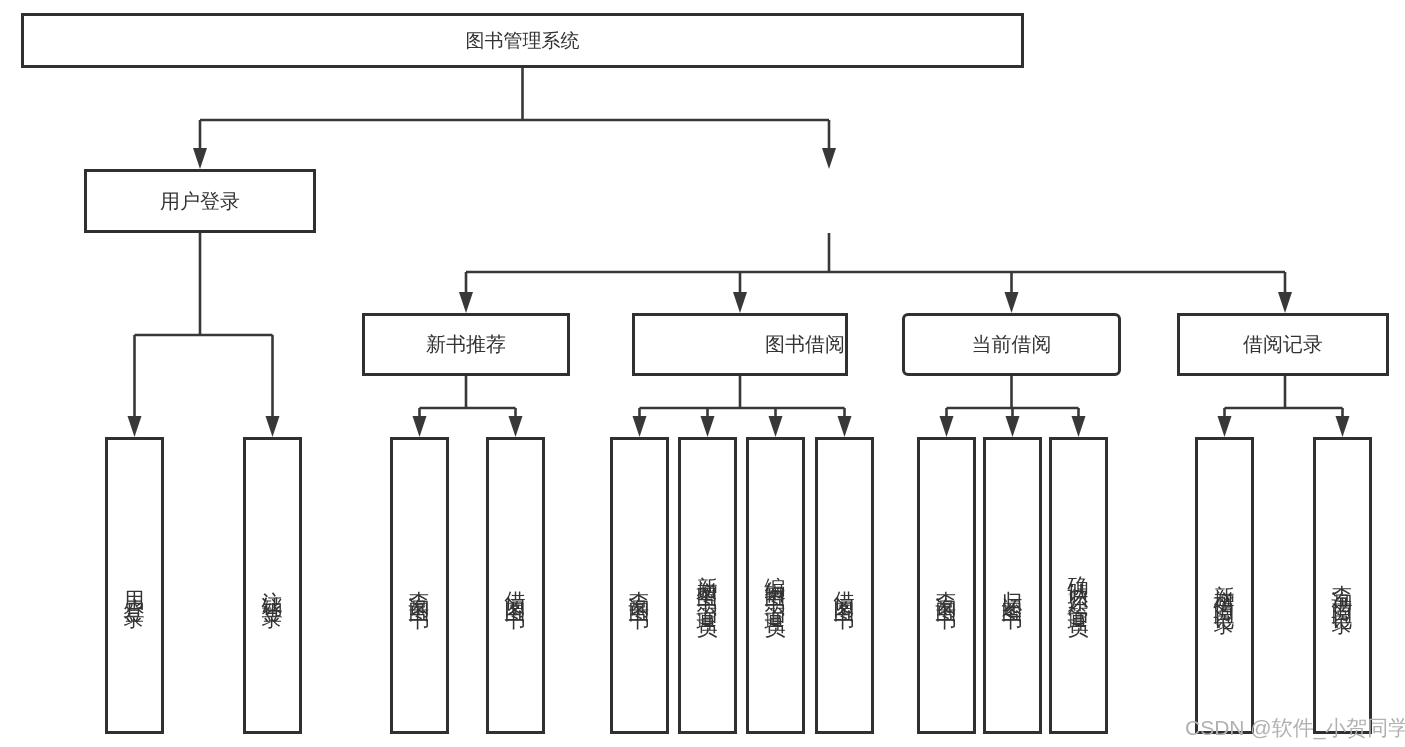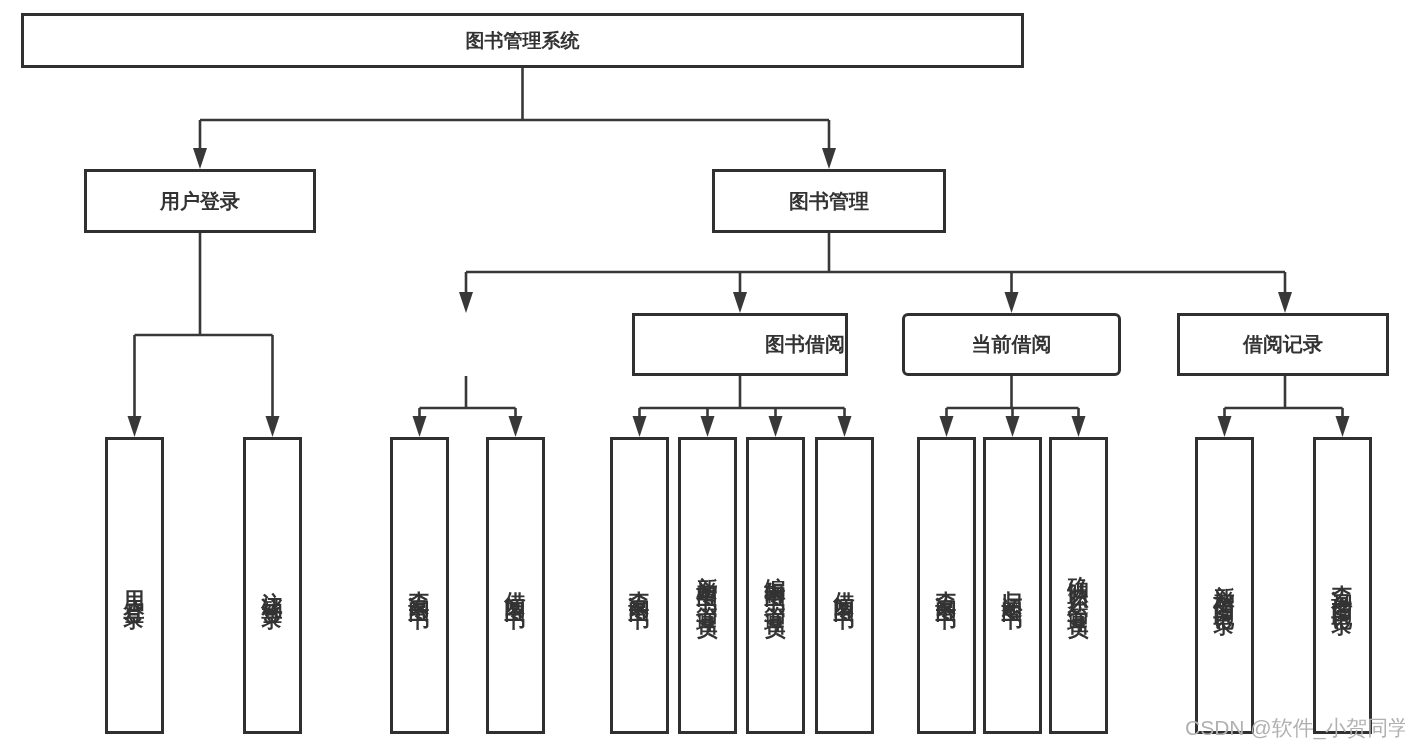"图书管理系统" .node { font-weight: bold -> none }
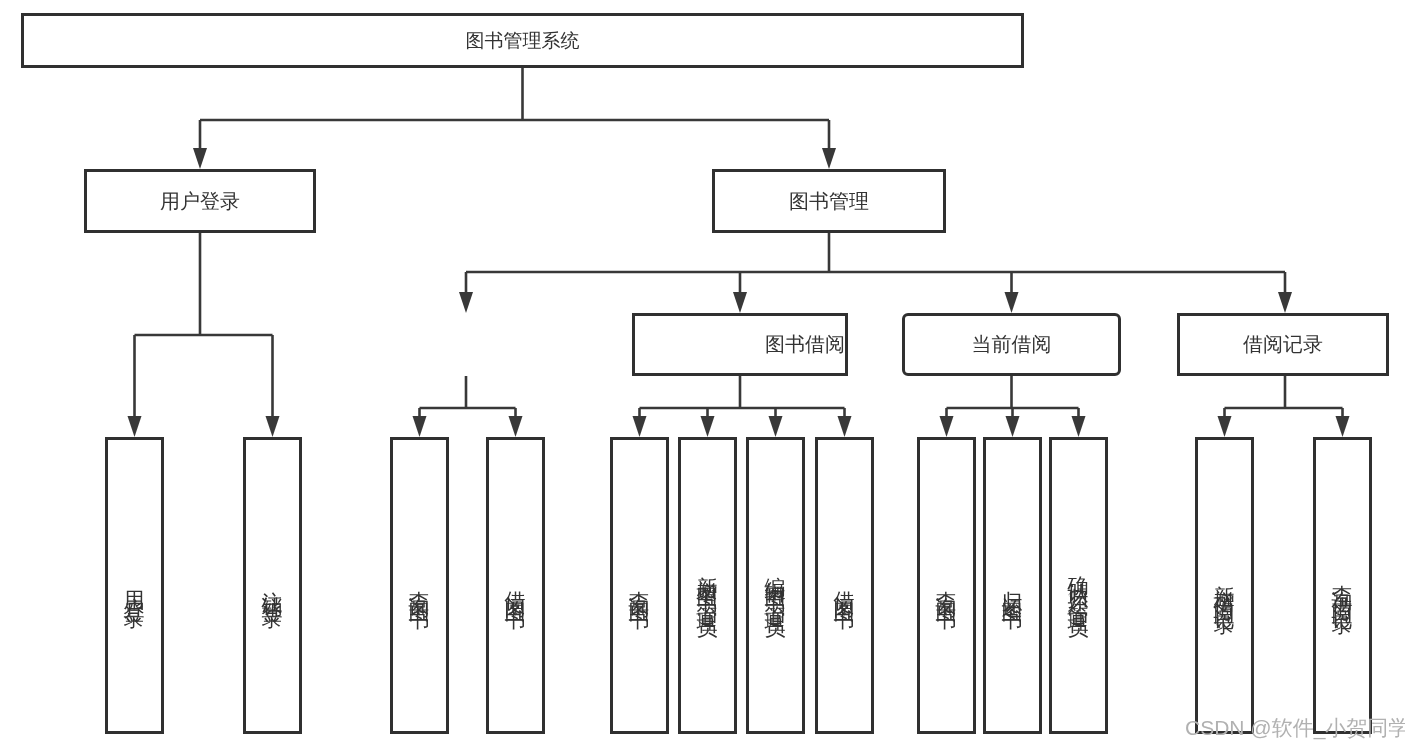"图书管理" div.node { html: <div> <span>图书管理</span> </div> -> none }
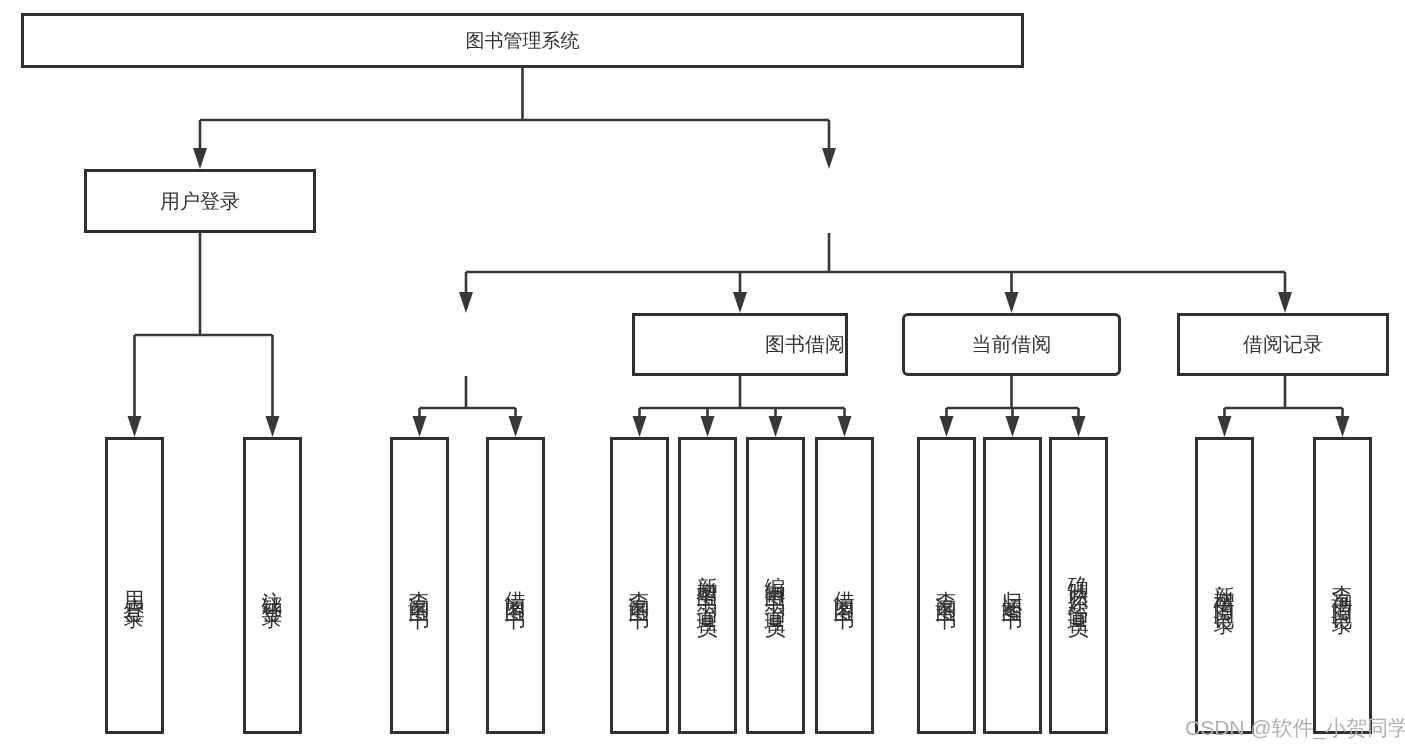"新书推荐" div.node { html: none -> <div> <span>新书推荐</span> </div> }
